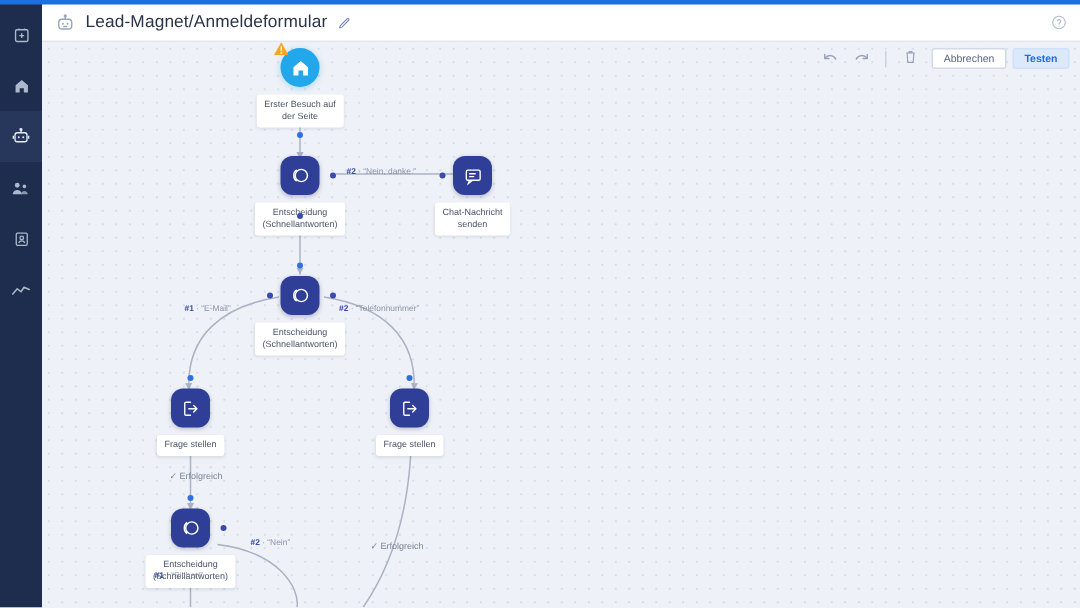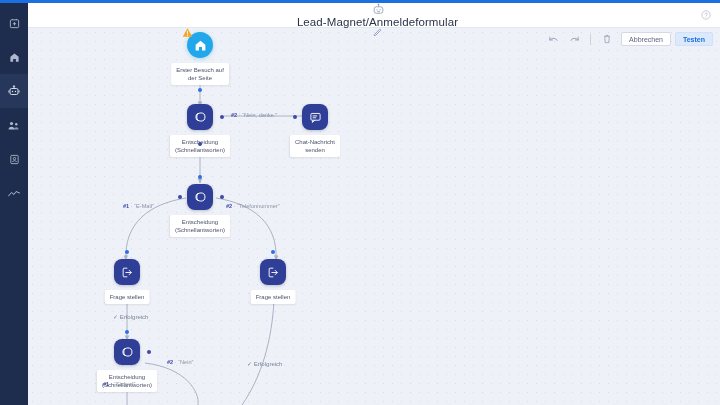"Lead-Magnet/Anmeldeformular" .header { flex-direction: column -> none }
